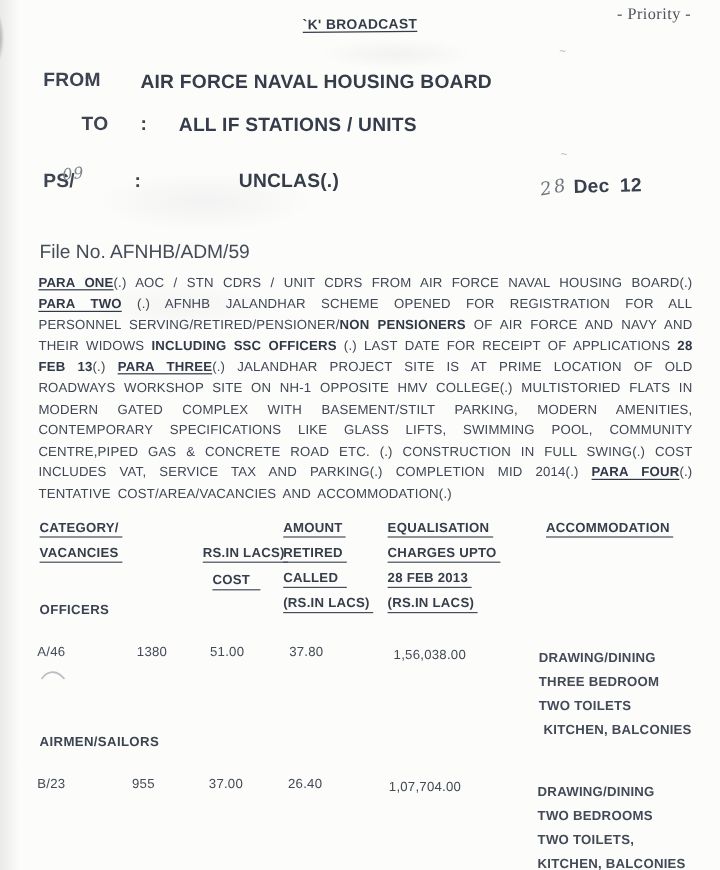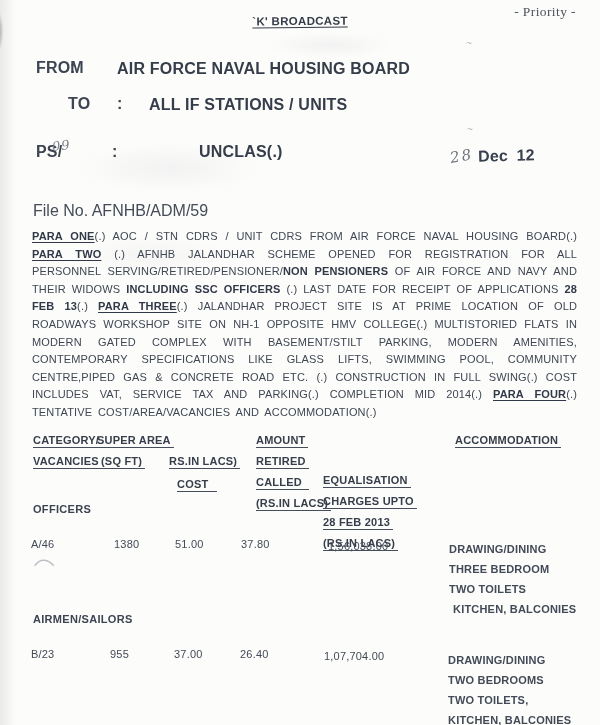"SUPER AREA" div.hcol { html: <div> <div><span>SUPER AREA</span></div> <div><span>(SQ FT)</span></div> </div> -> none }
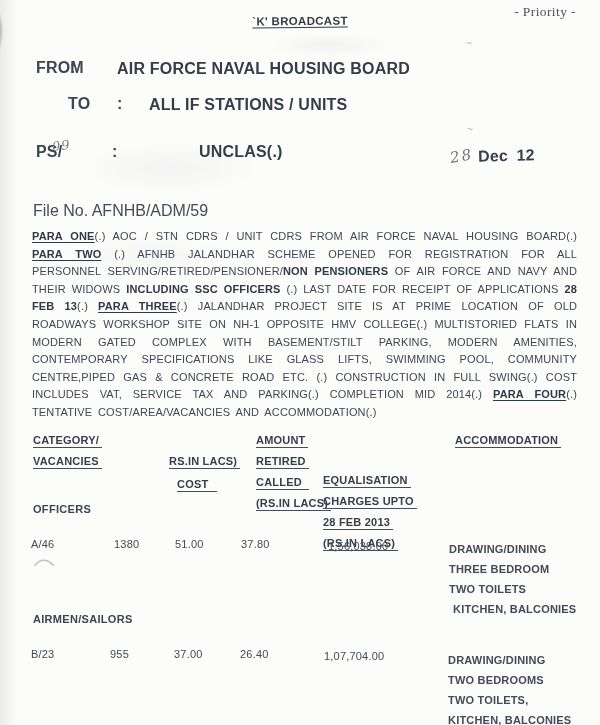"AMOUNT" div.hcol { left: 256px -> 236px }
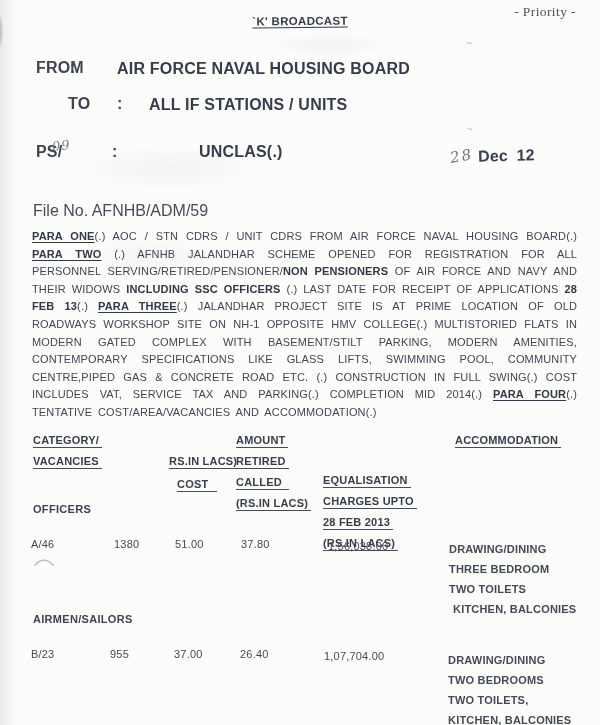"EQUALISATION" div.hcol { margin-top: 40px -> none }
